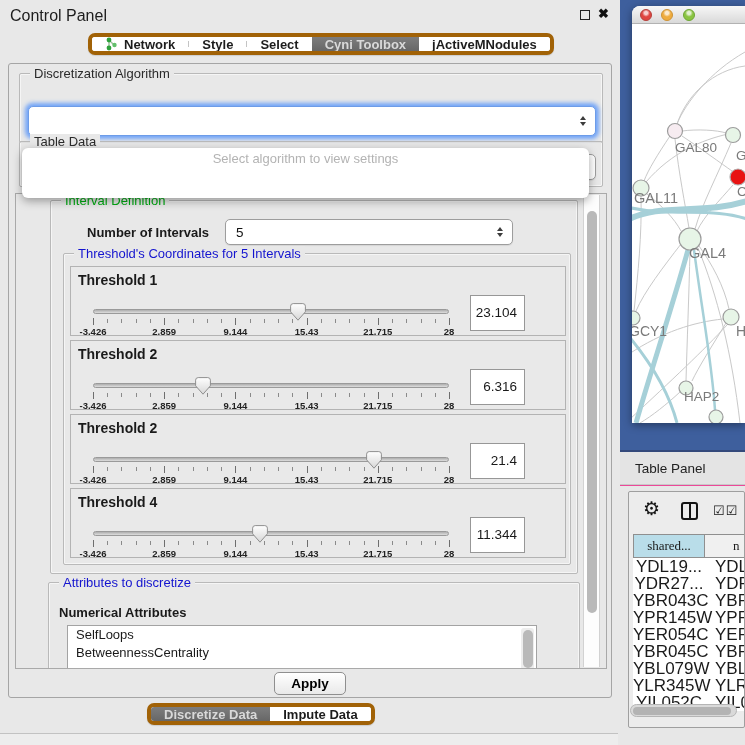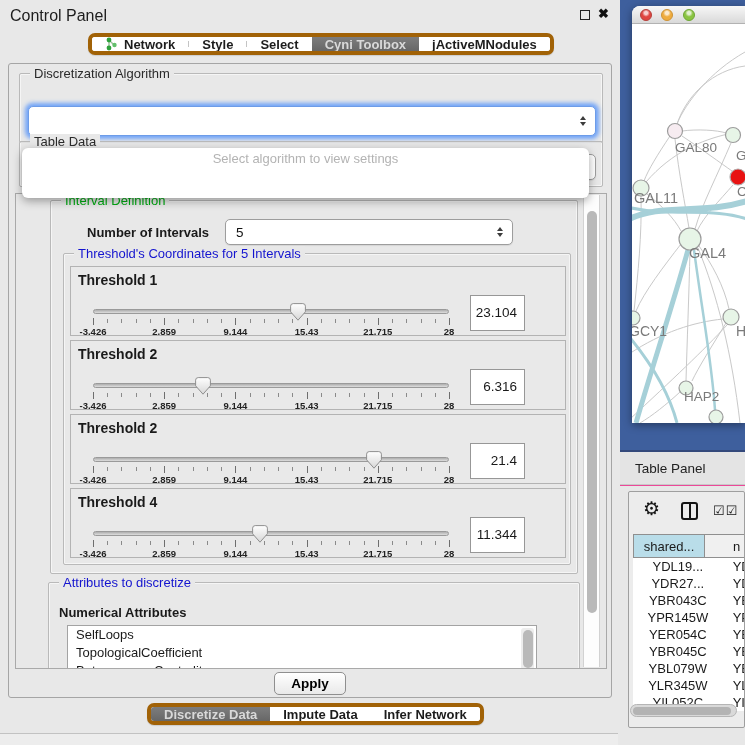"shared..." .t-hcell { font-family: none -> Liberation Serif, serif }
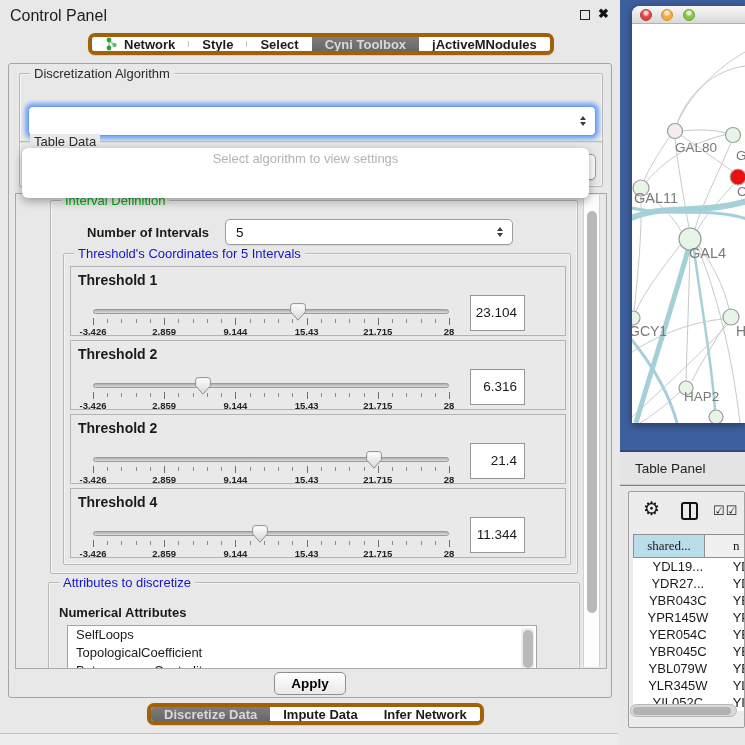"YDL19..." .t-cell { font-size: 13px -> 17px; margin-left: 12px -> none }
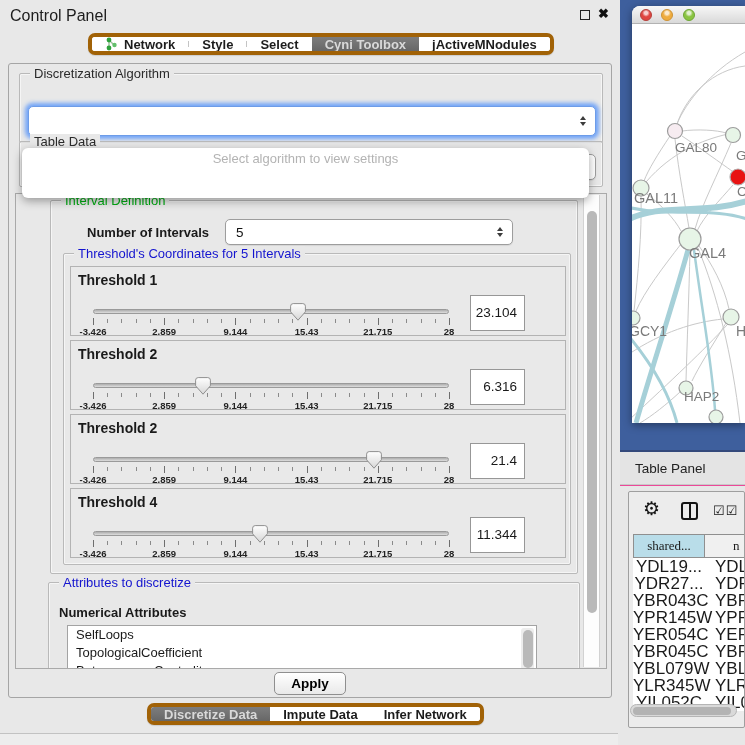"TopologicalCoefficient" div.attr-item { html: <div>TopologicalCoefficient</div> -> none }
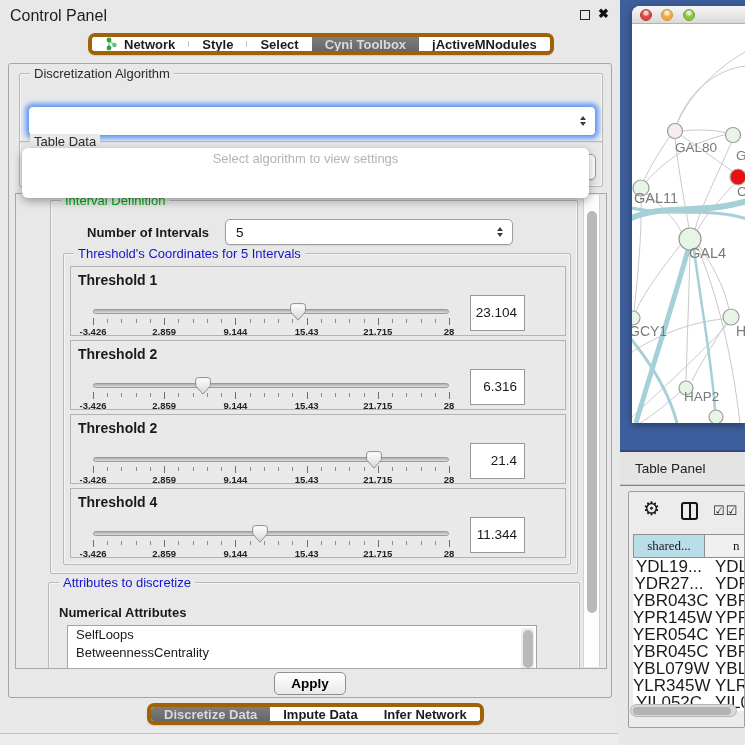"Infer Network" div.seg { html: <div> <span>Infer Network</span> </div> -> none }
